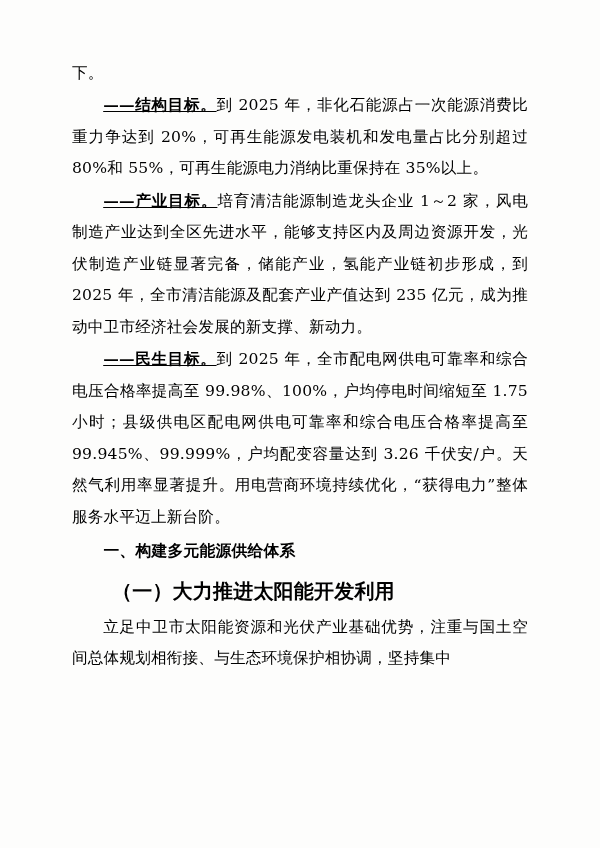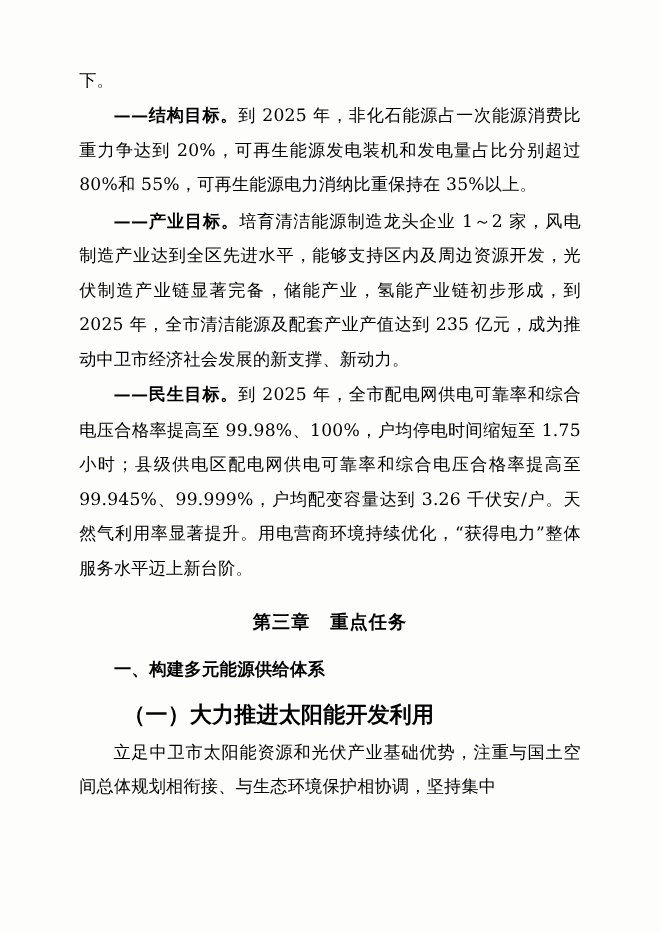"——结构目标。" .bold { text-decoration: none -> underline }
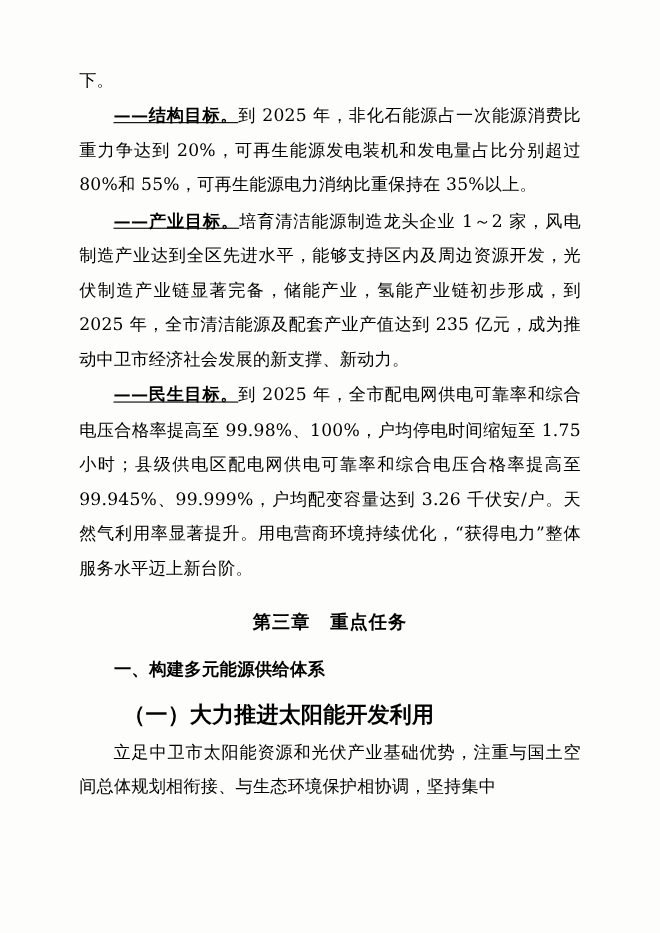"第三章 重点任务" p.chapter-title { html: <p><span>第三章</span><span></span><span>重点任务</span></p> -> none }
